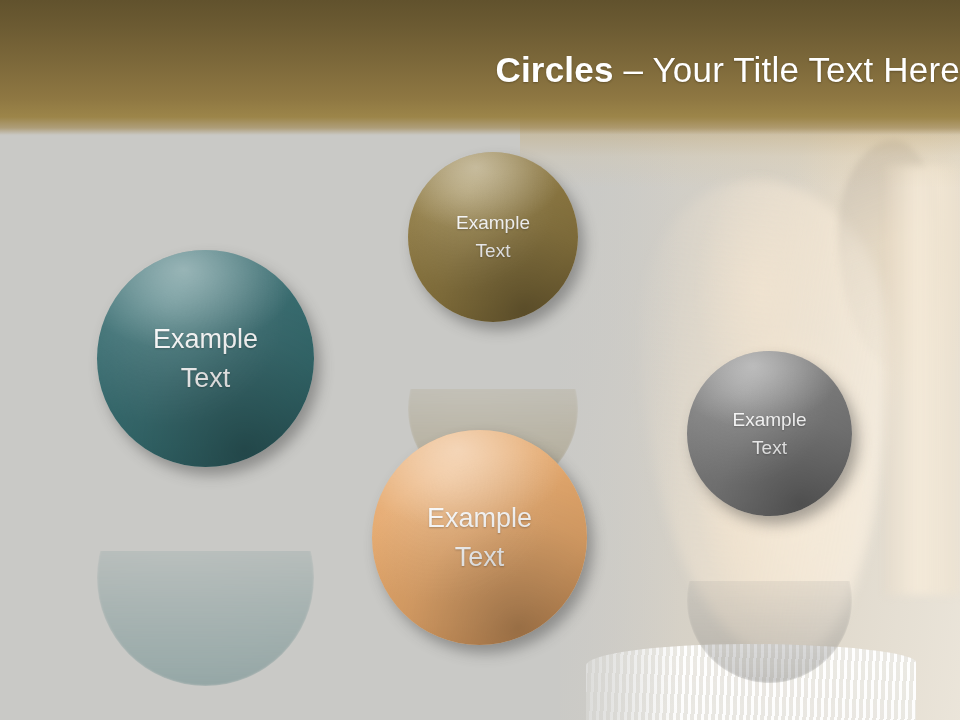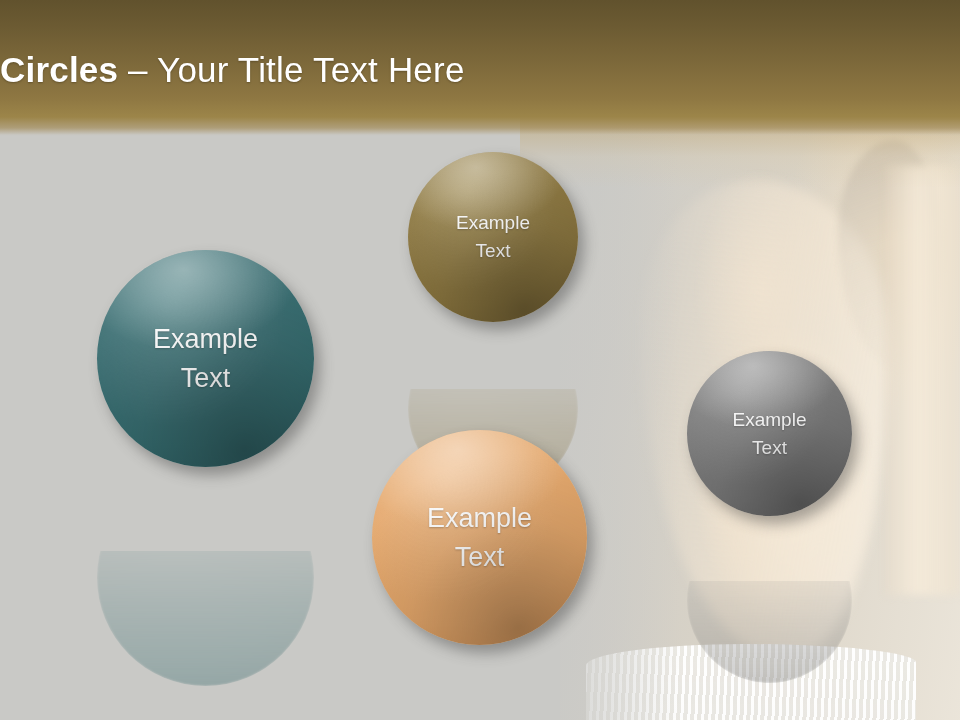"Circles – Your Title Text" .title { text-align: left -> right }
